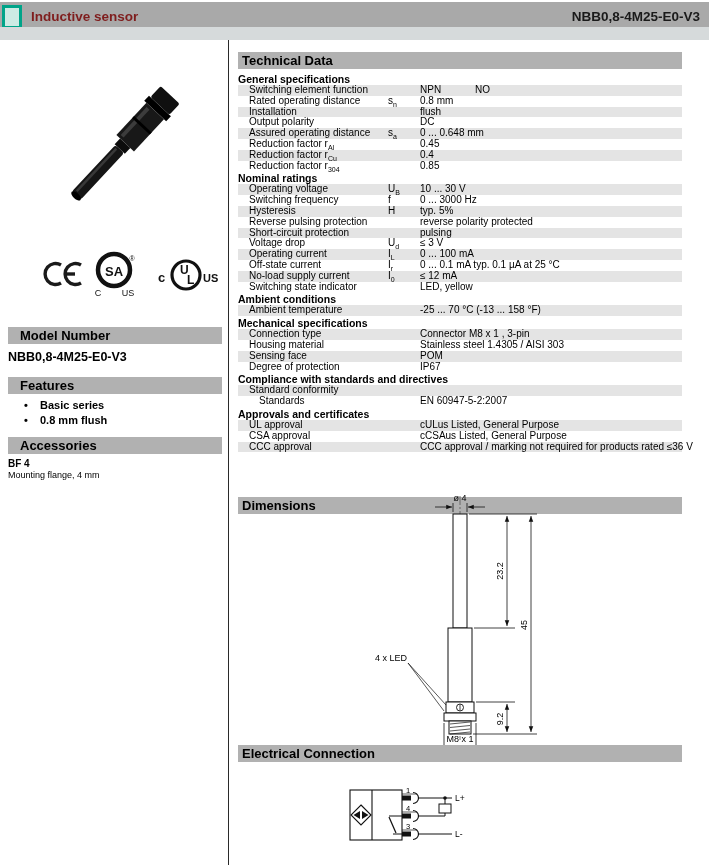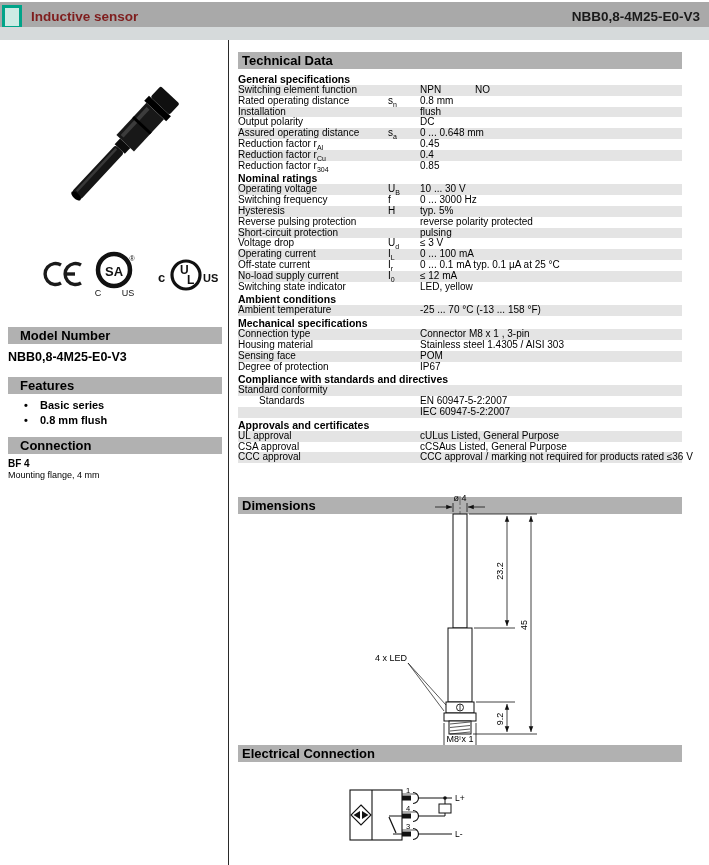"Switching element function" .row .lbl { padding-left: none -> 11px }
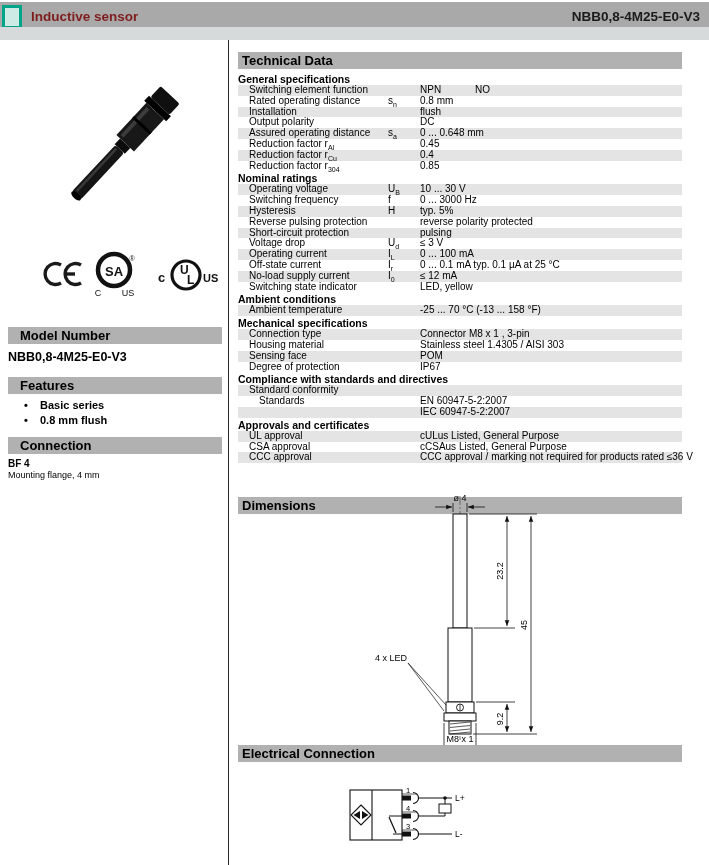"IEC 60947-5-2:2007" div.row { html: <div> <span></span> <span></span> <span>IEC 60947-5-2:2007</span> </div> -> none }
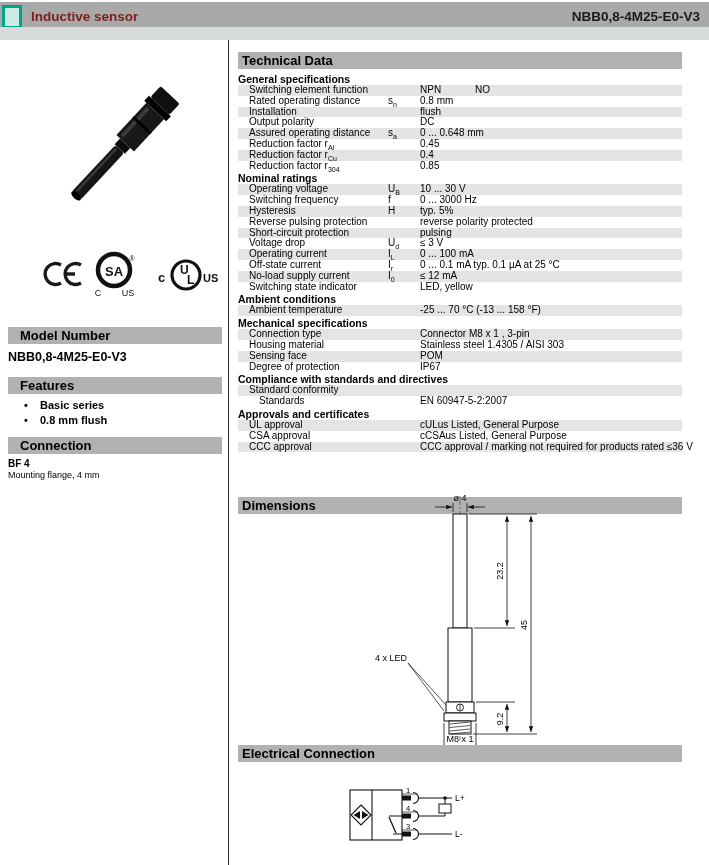"Connection" div.lc-bar { text: Connection -> Accessories }
